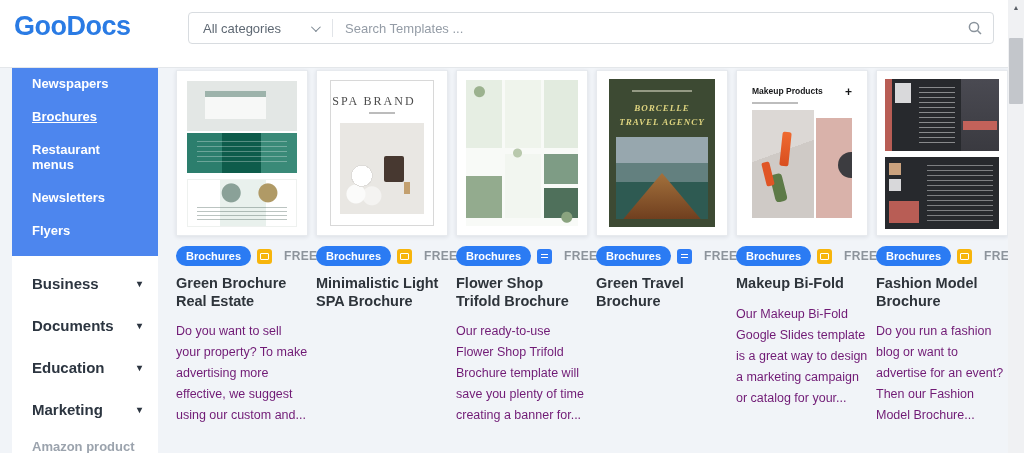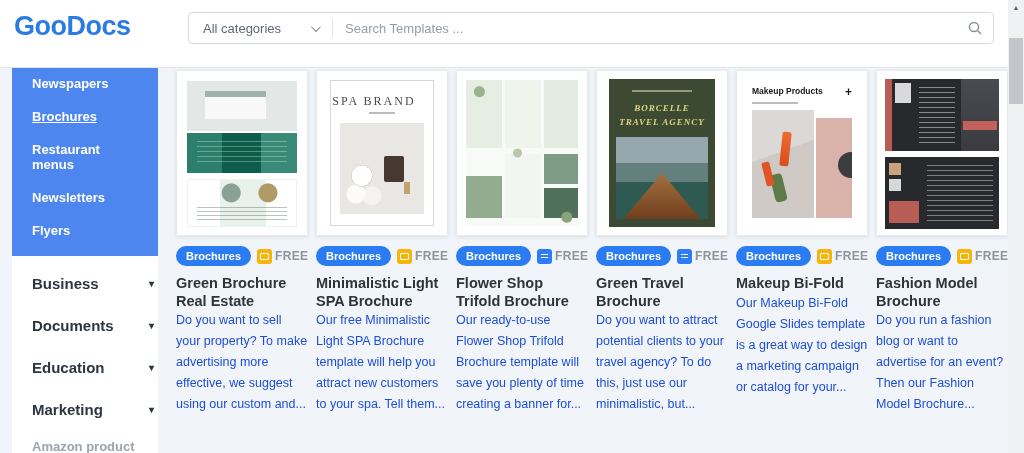"FREE" .free { gap: 3px -> 12px }
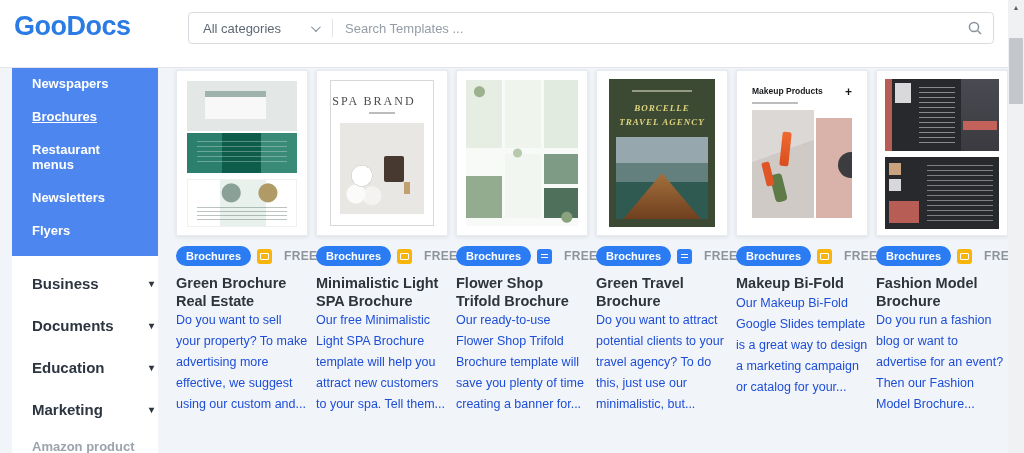"Business" .section { padding: 0 4px 0 20px -> 0 16px 0 20px }
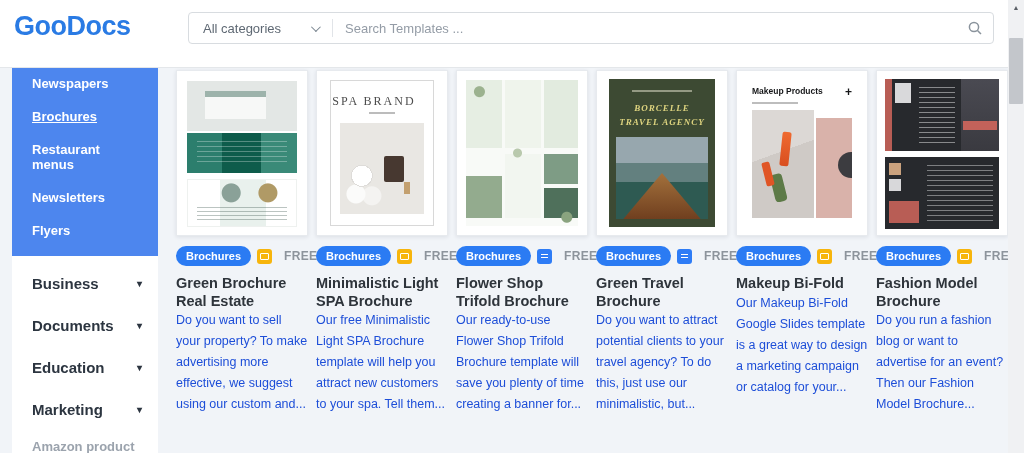"Our Makeup Bi-Fold Google Slides" .card-desc { color: #1d4ed8 -> #701a75; margin-top: 0 -> 11px }
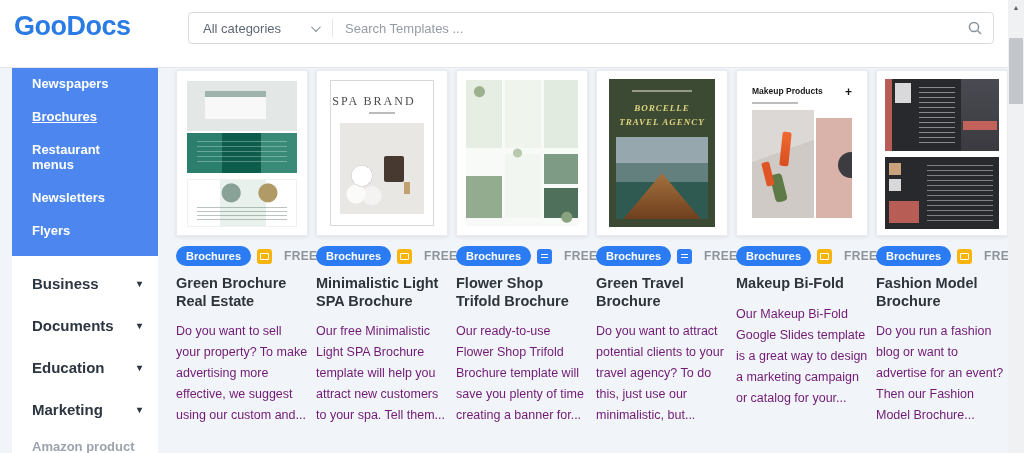"Our free Minimalistic Light SPA" div.card-desc { html: <div>Our free Minimalistic Light SPA Brochure template will help you attract new customers to your spa. Tell them...</div> -> none }
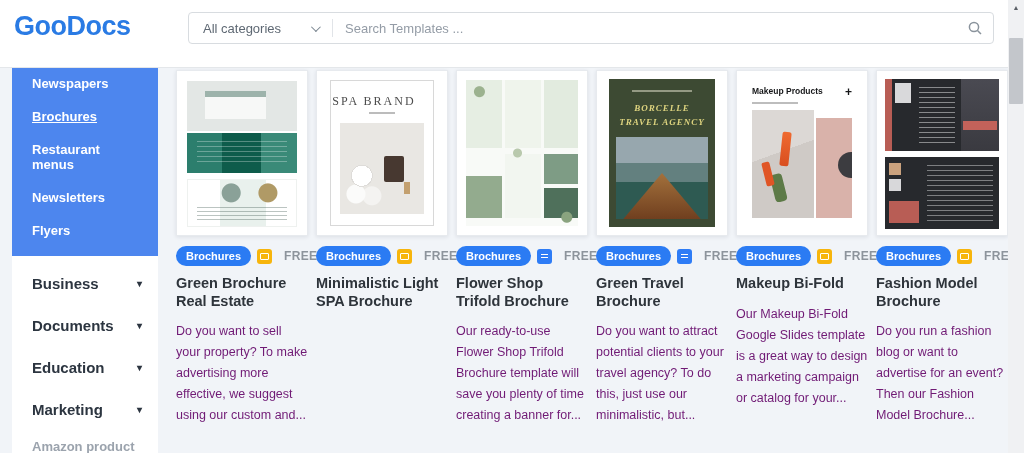"Do you want to attract" div.card-desc { html: <div>Do you want to attract potential clients to your travel agency? To do this, just use our minimalistic, but...</div> -> none }
